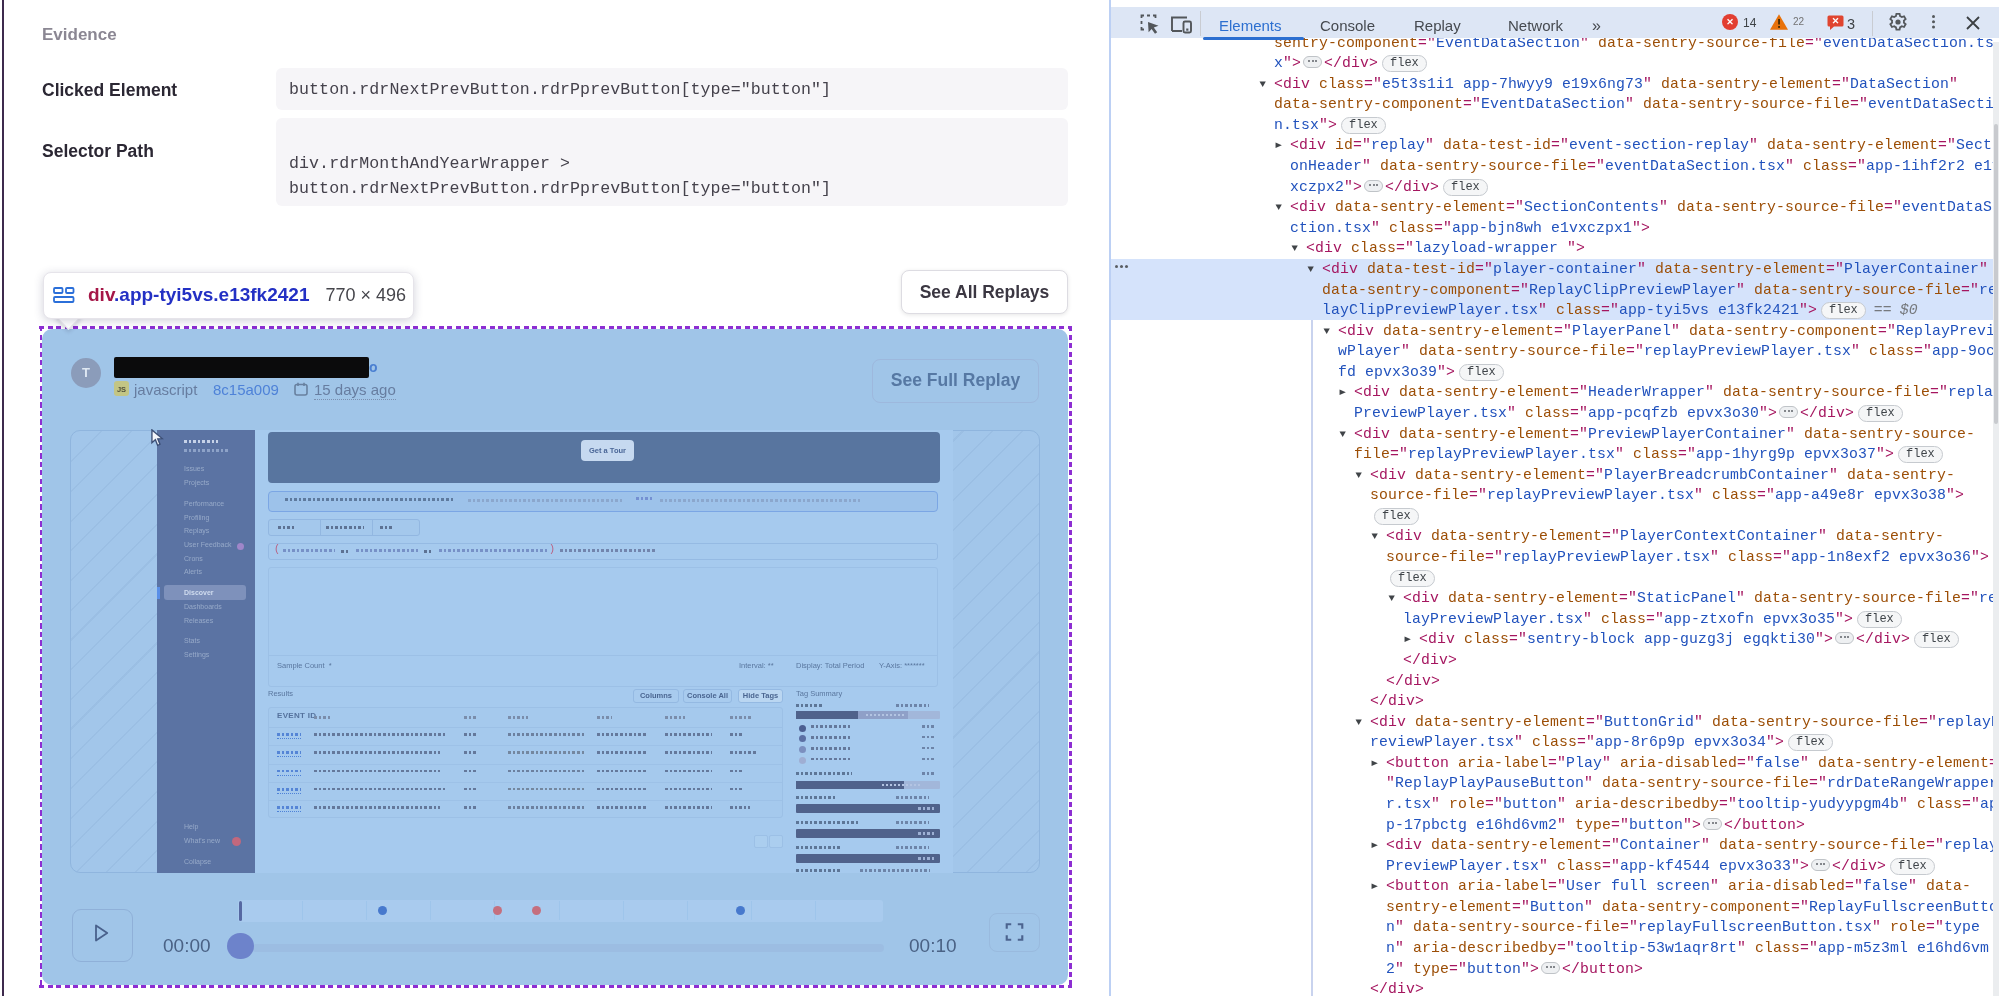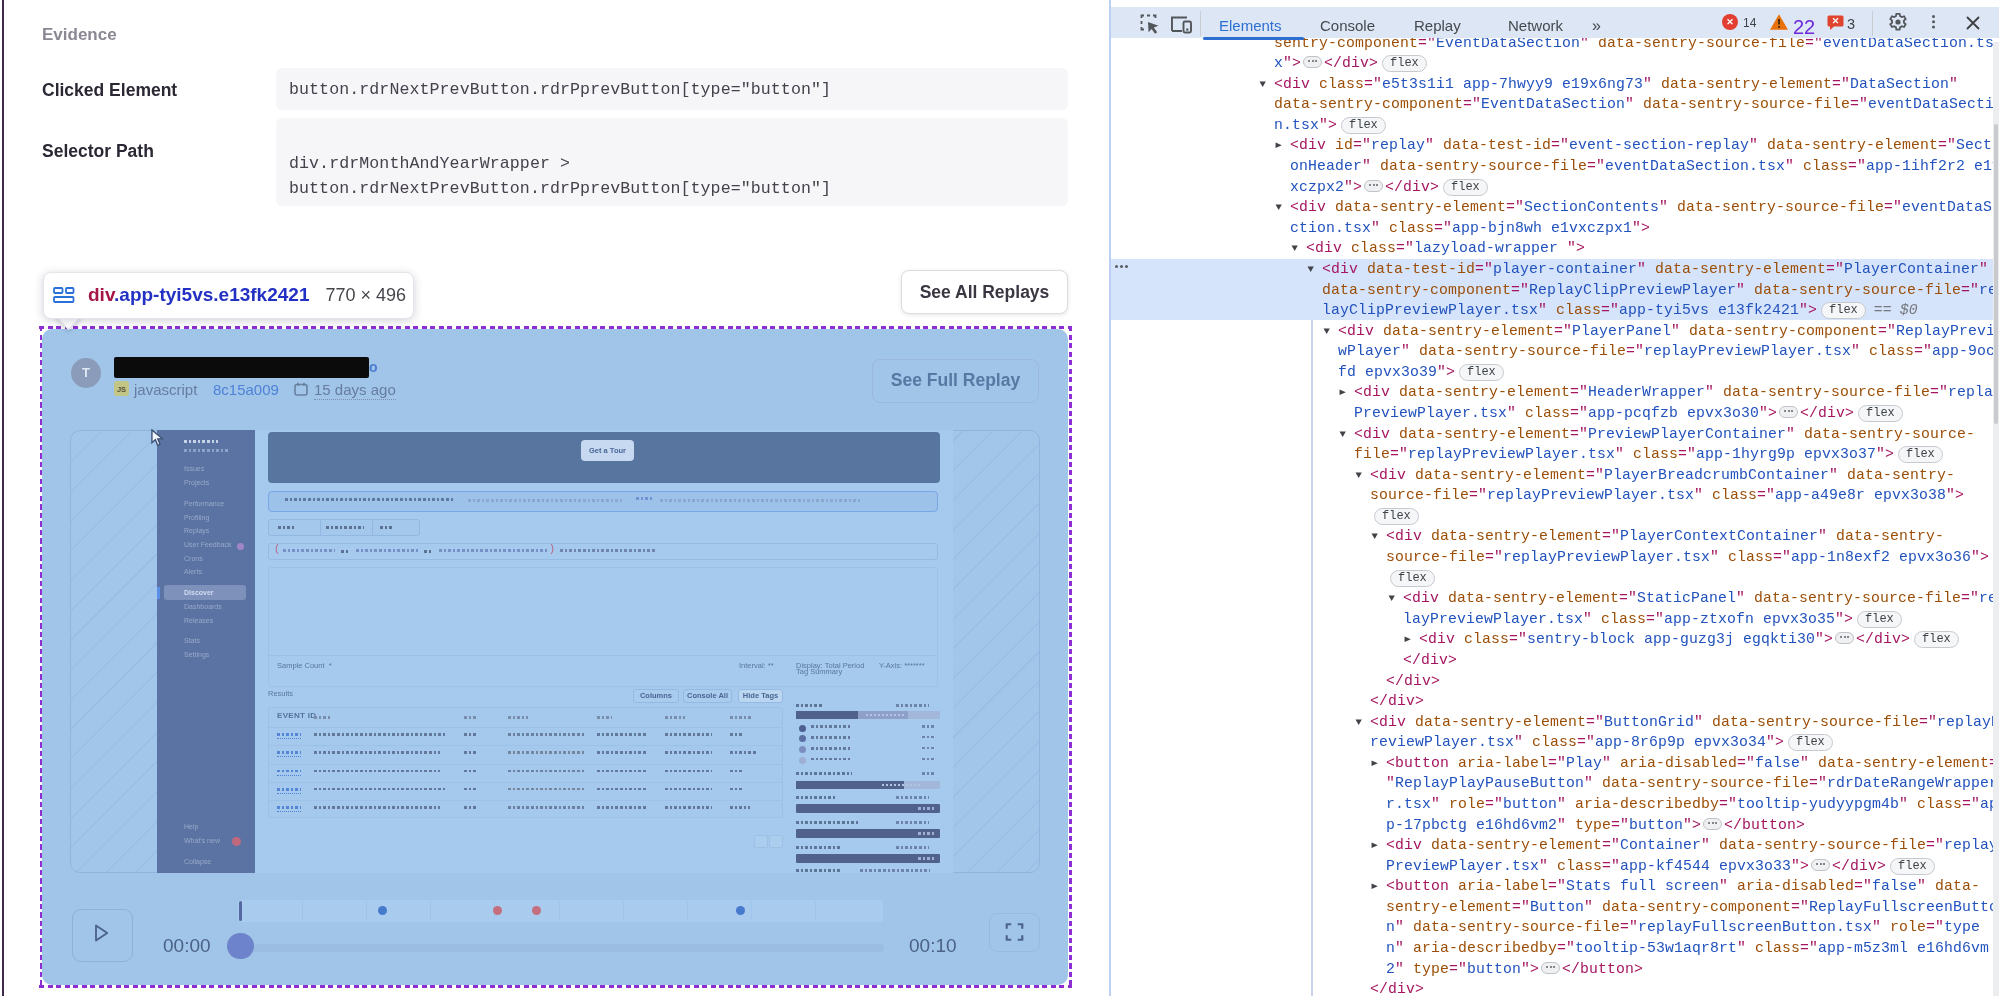"22" div.tab { color: #6d28d9 -> #737373; font-size: 20px -> 10px }
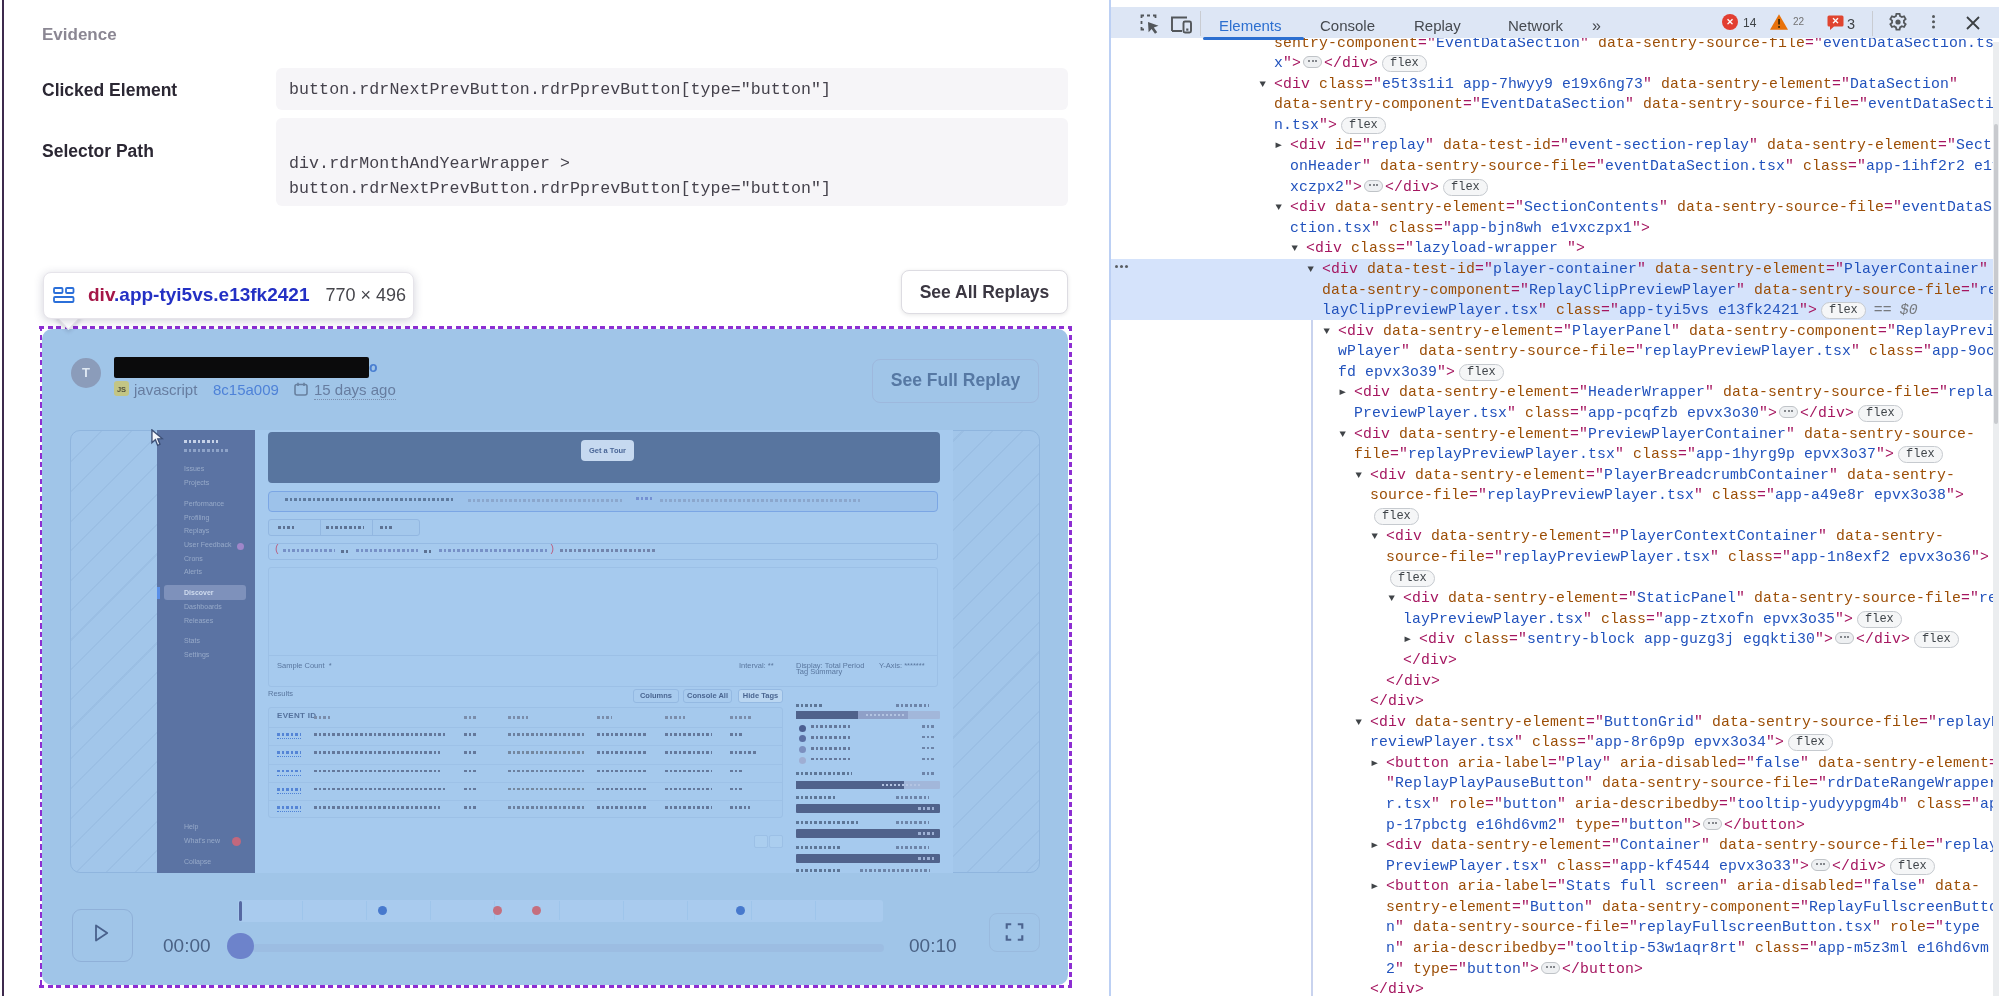"Tag Summary" div.mt { top: 667px -> 689px }
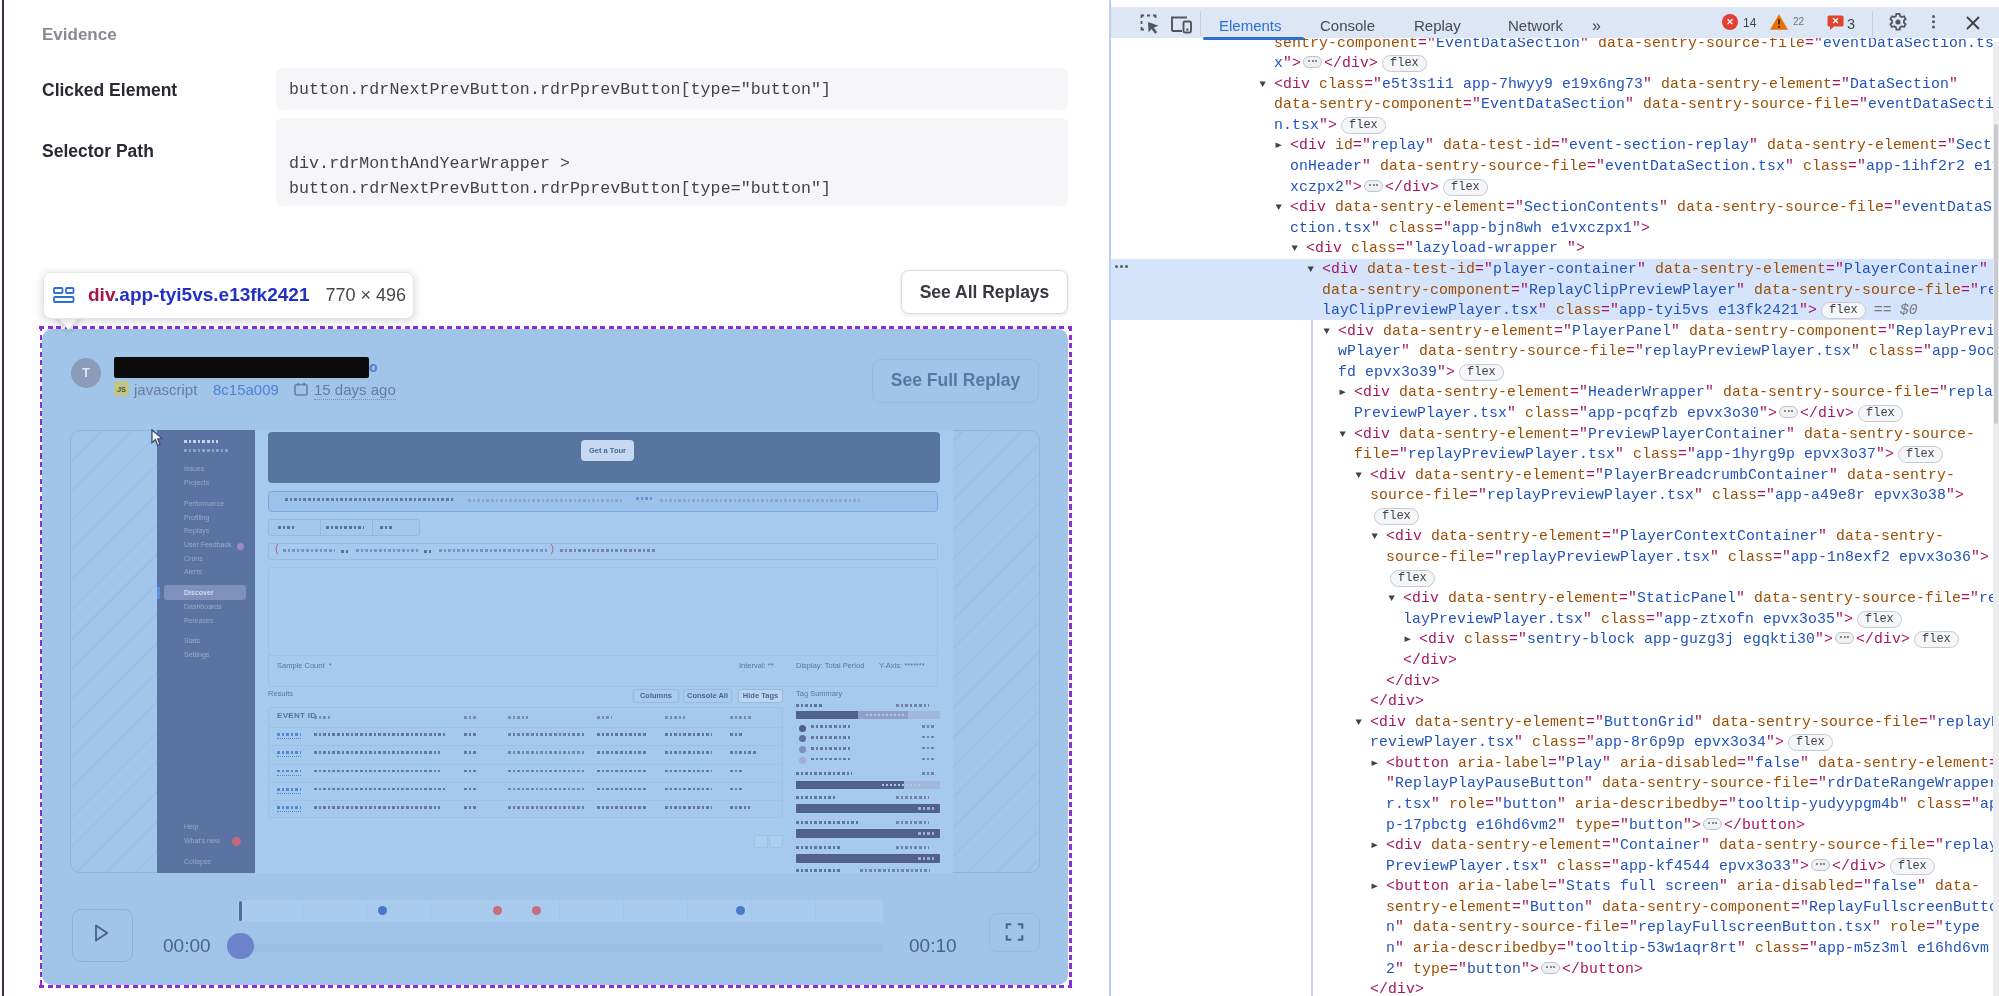"Stats full screen" b.b { text: Stats -> User }
